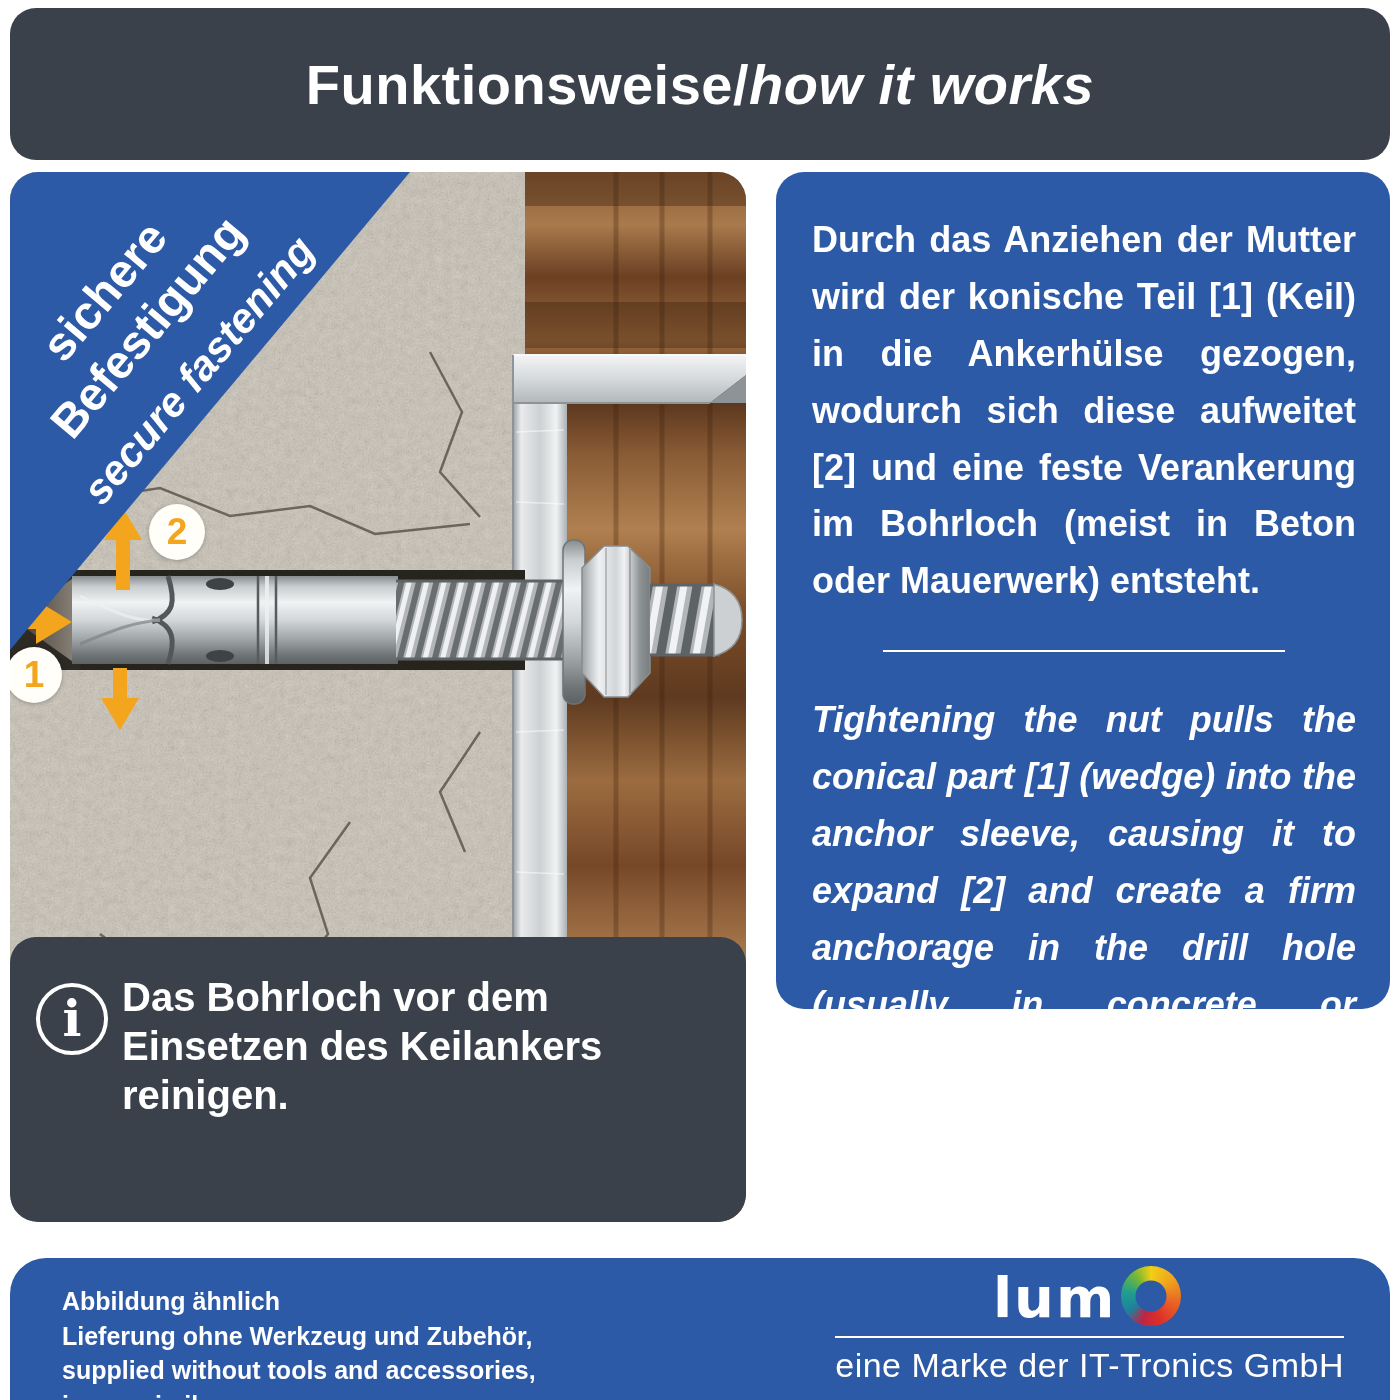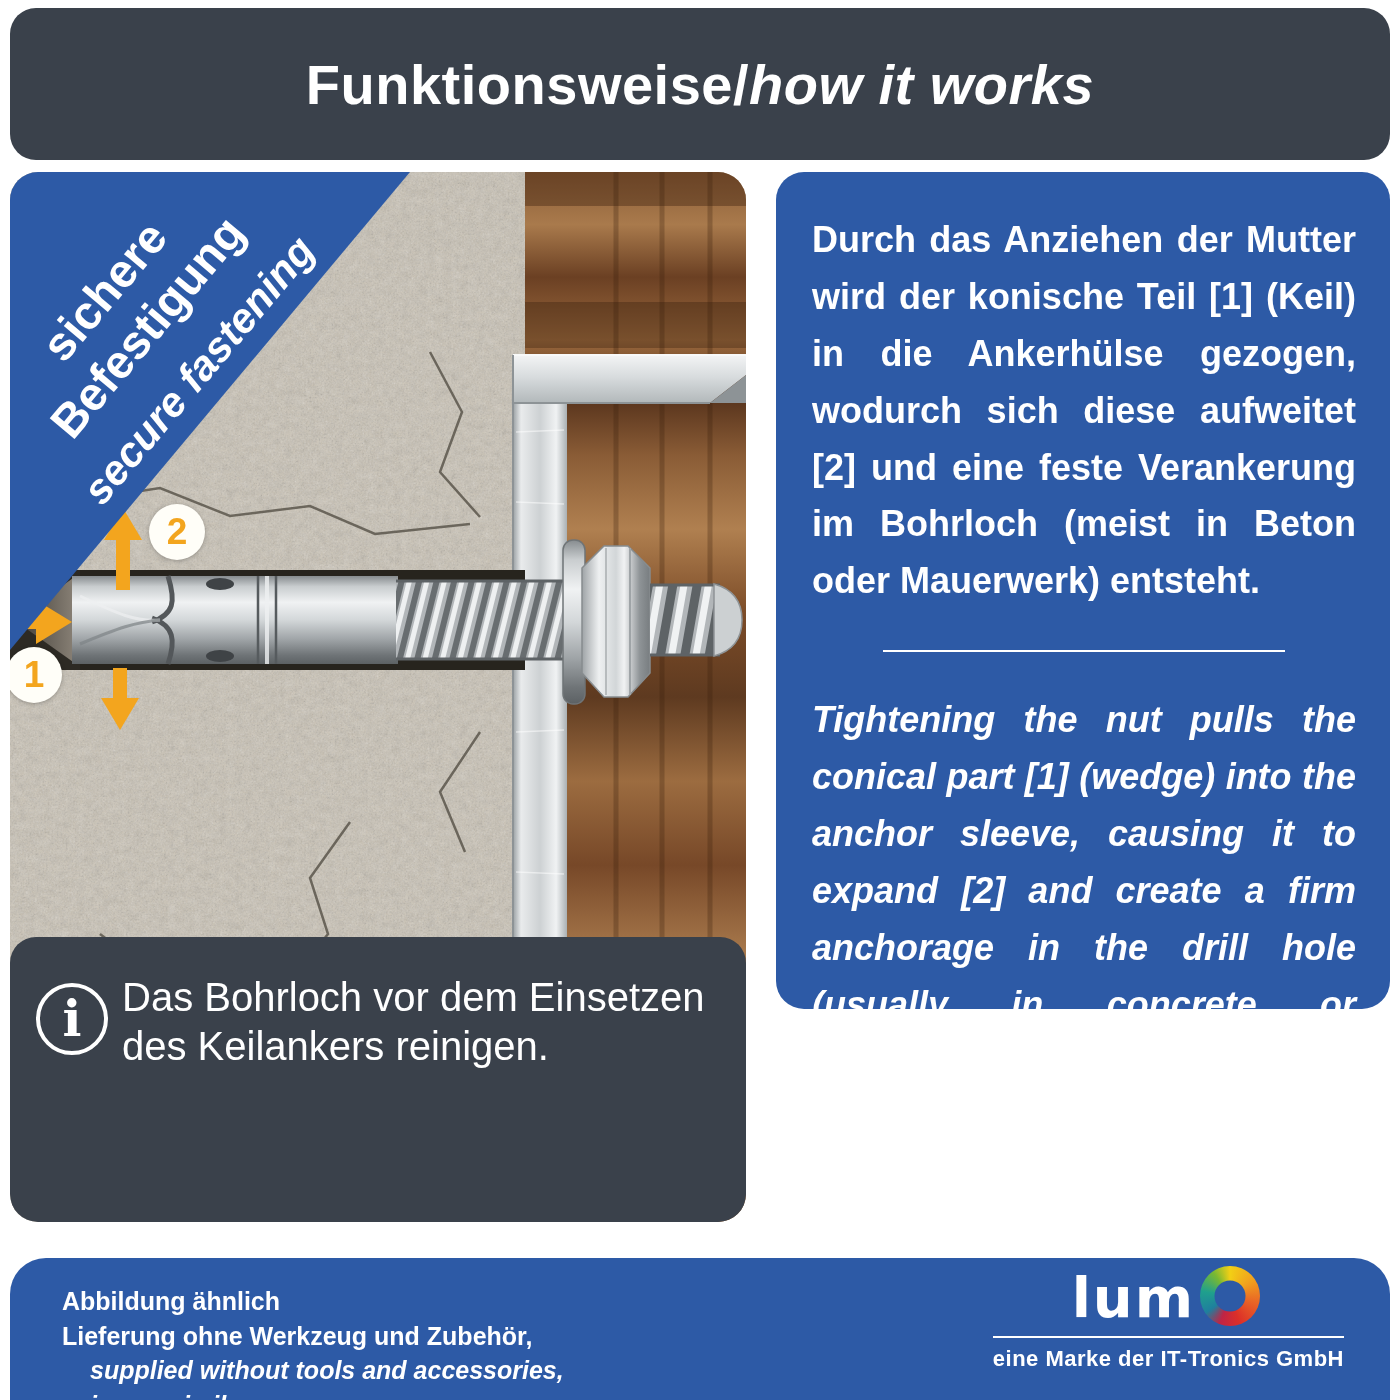"Das Bohrloch vor dem Einsetzen" .info-texts .de { font-weight: 400 -> 700 }
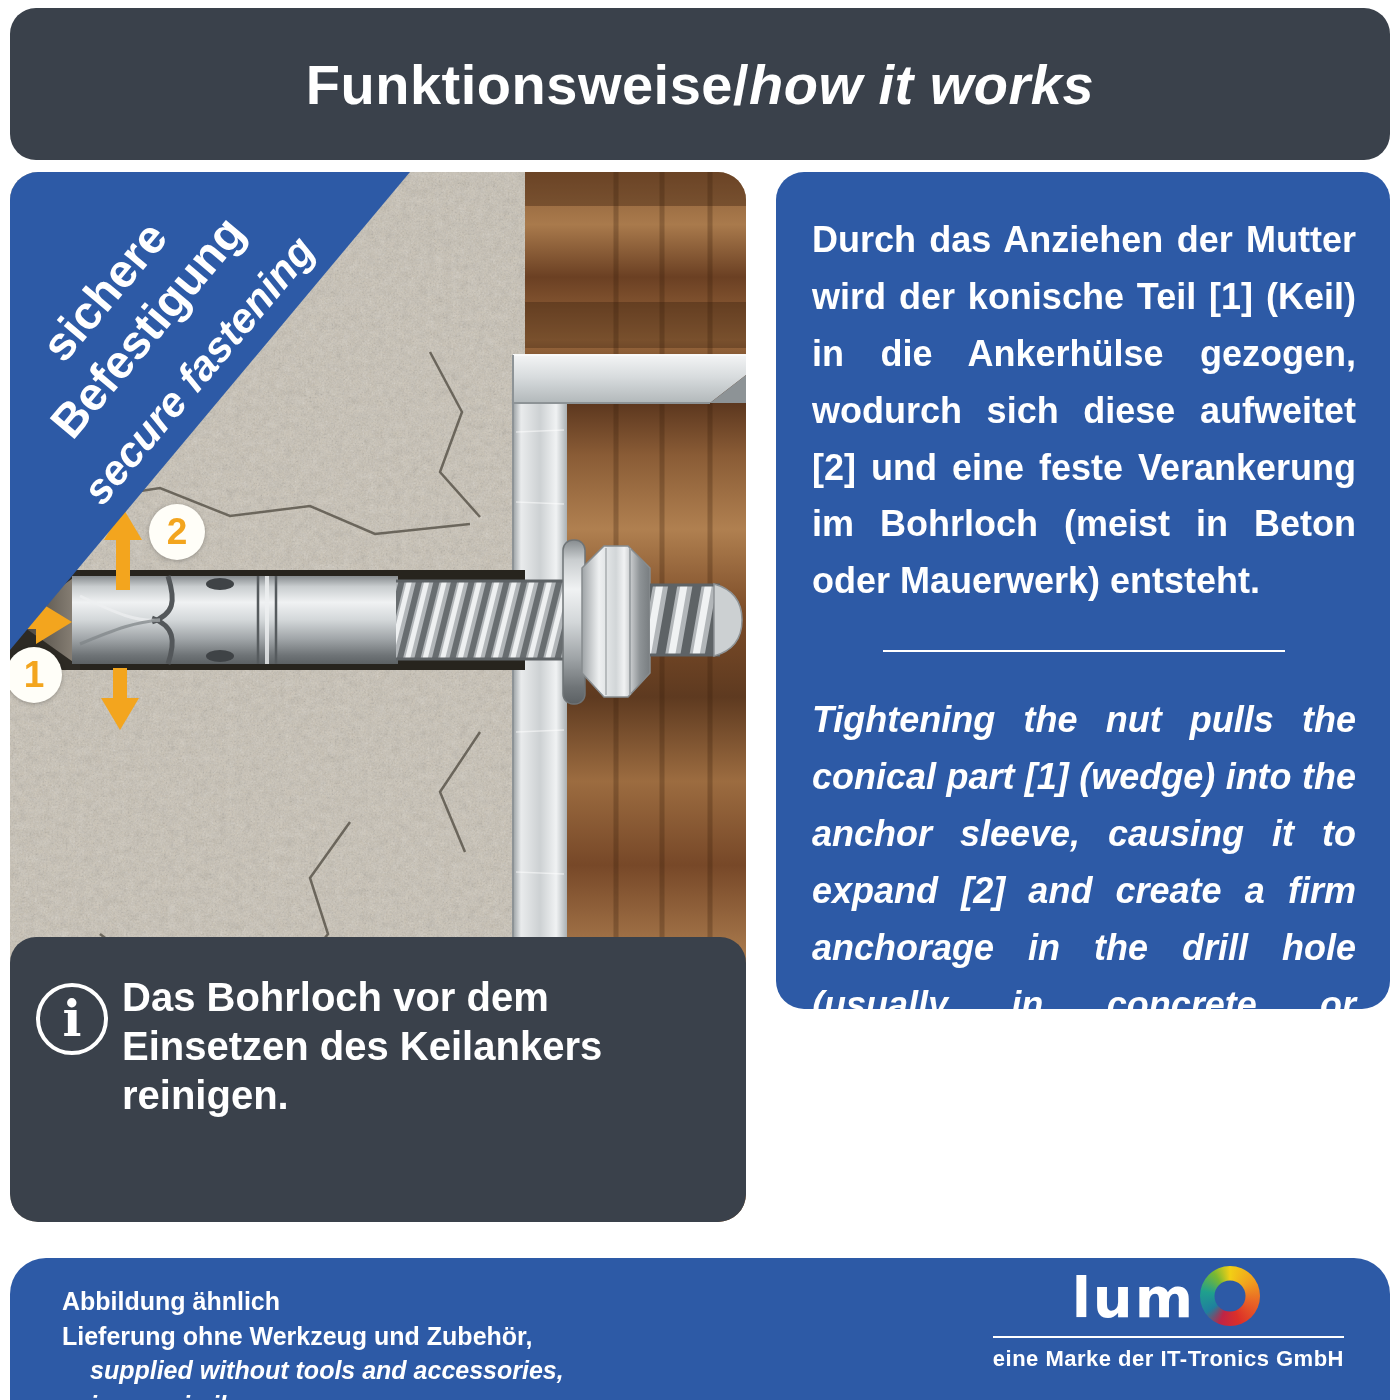"supplied without tools and accessories," .note .ni { font-style: italic -> none; margin-left: 28px -> none }
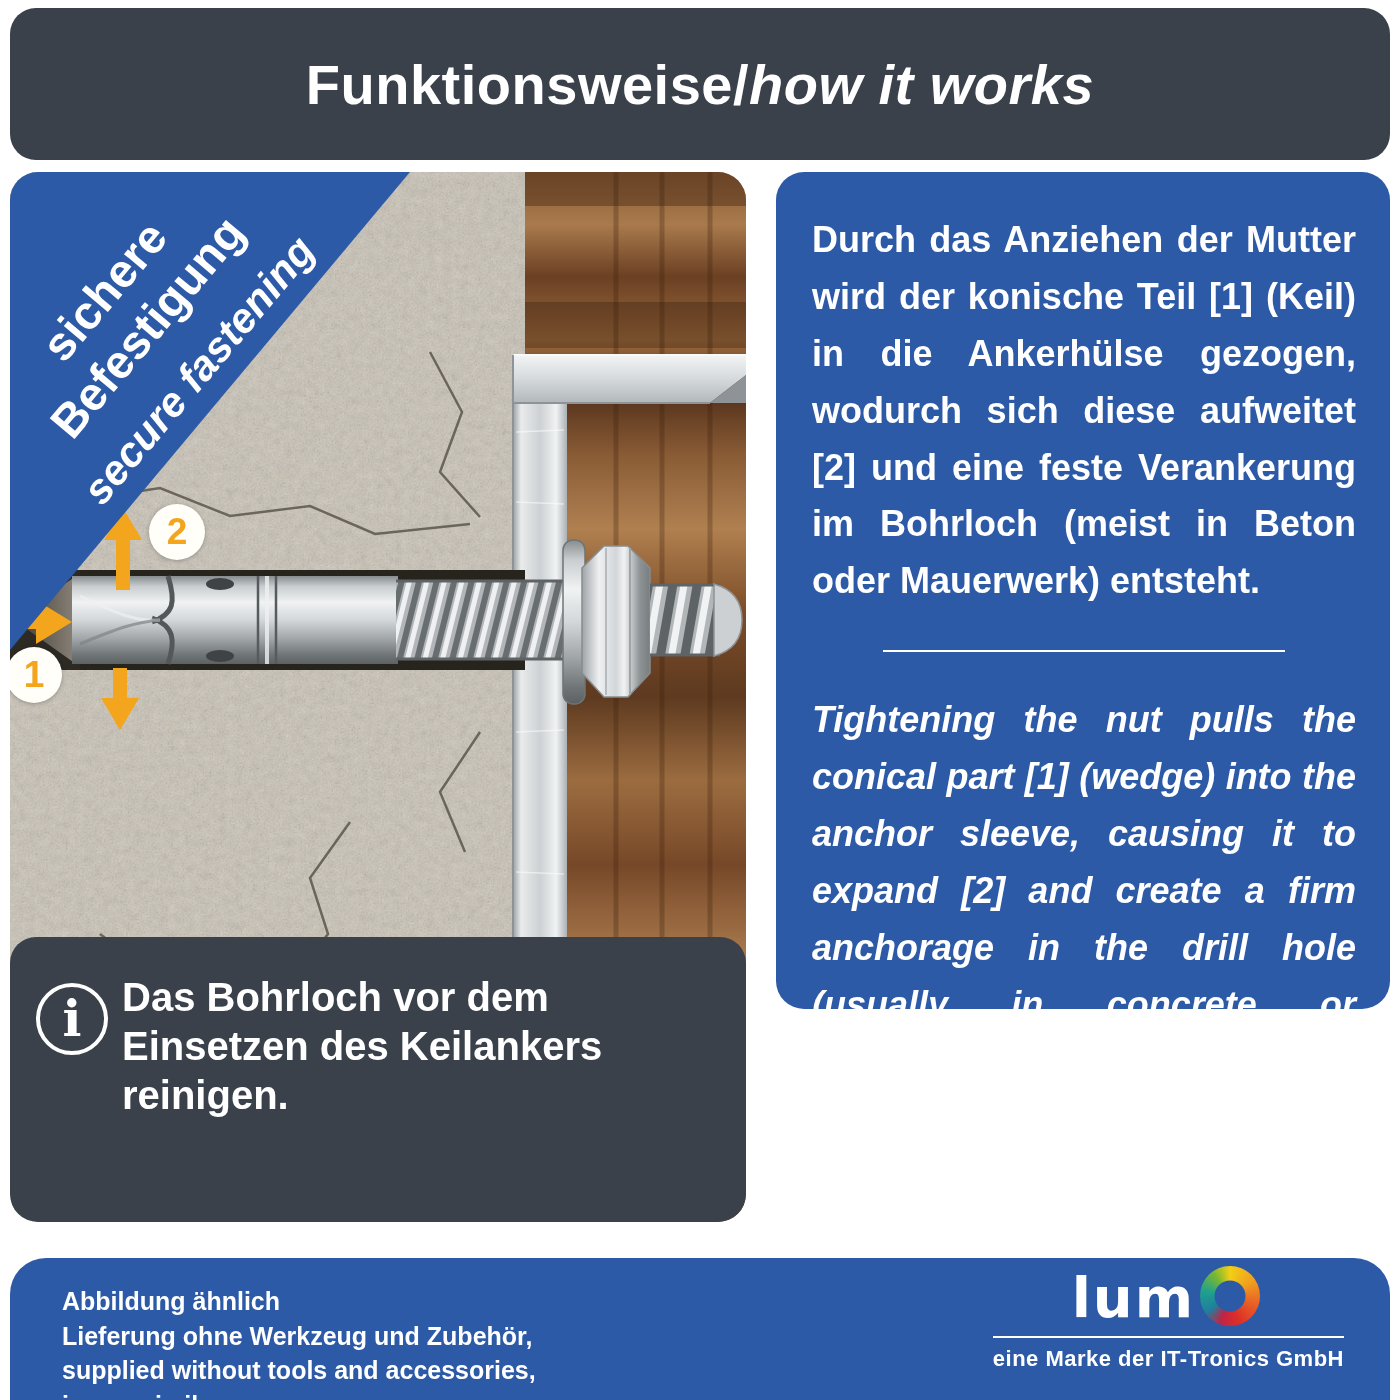"eine Marke der IT-Tronics GmbH" .tagline { font-size: 22px -> 34px; font-weight: 700 -> 400 }
